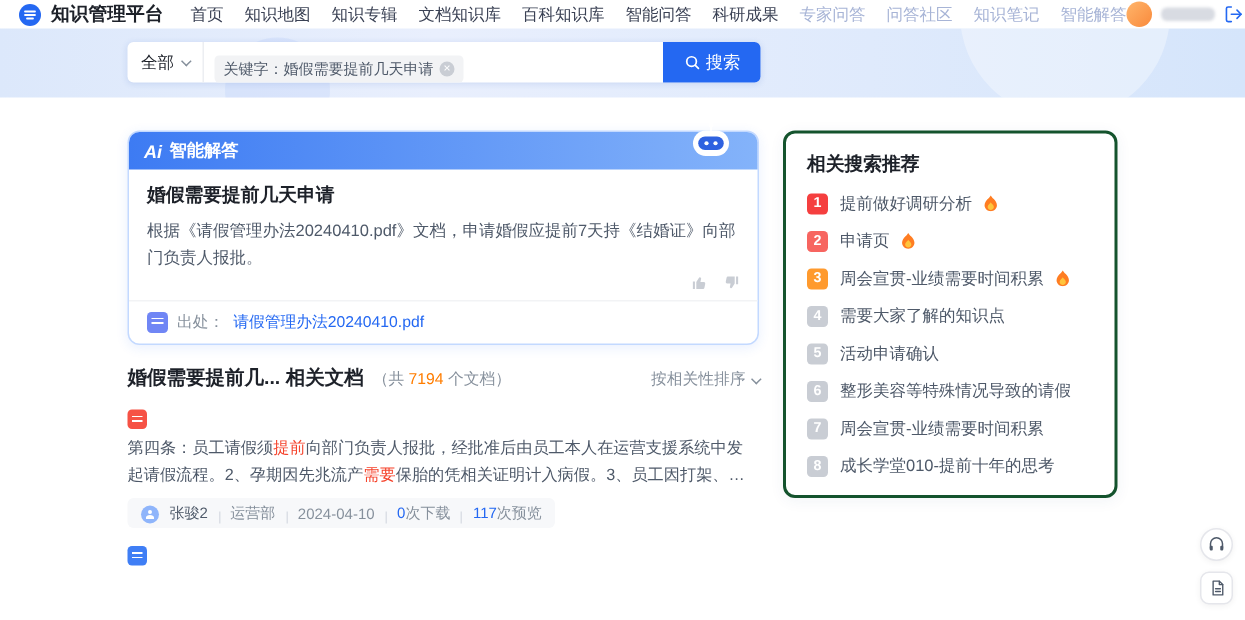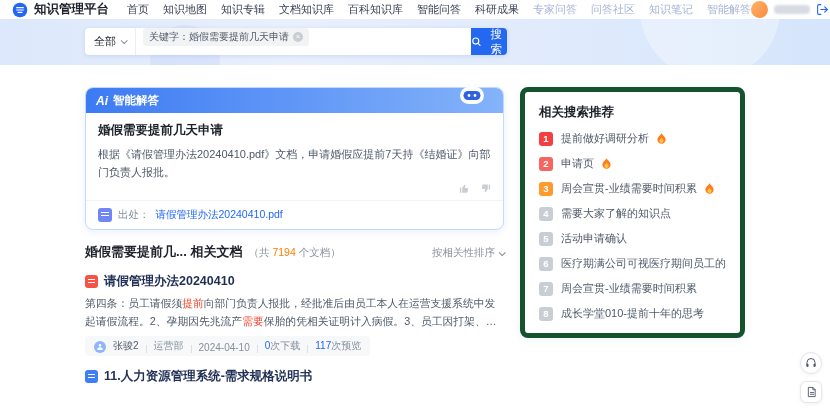"关键字：婚假需要提前几天申请" .input { align-items: flex-start -> flex-end }
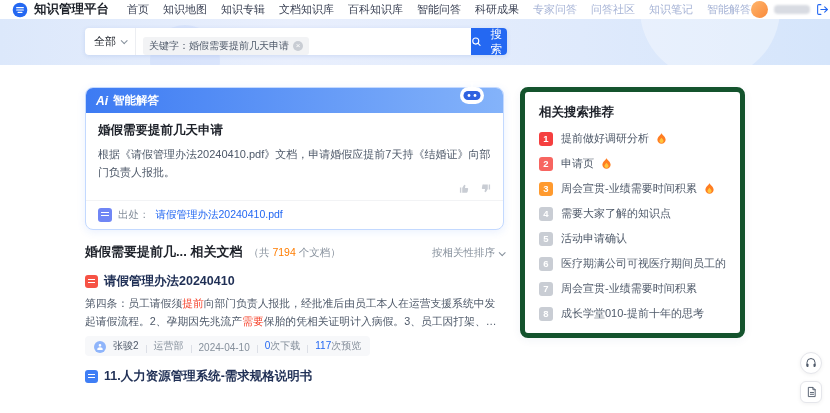"搜索" .search-btn { width: 36px -> 65px }
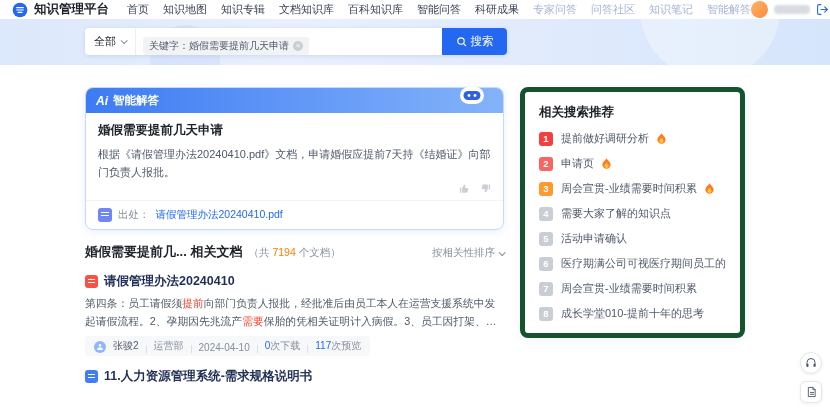"相关搜索推荐" .rel-card { border: 5px solid #14532d -> 2px solid #14532d }
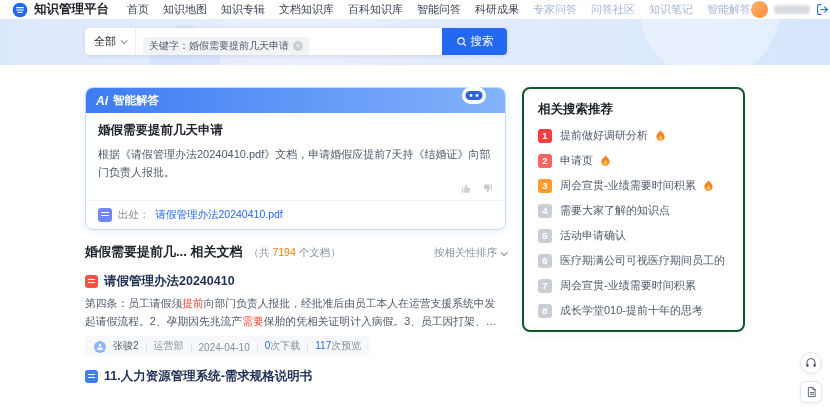"医疗期满公司可视医疗期间员工的" span.rel-label { text: 医疗期满公司可视医疗期间员工的 -> 整形美容等特殊情况导致的请假 }
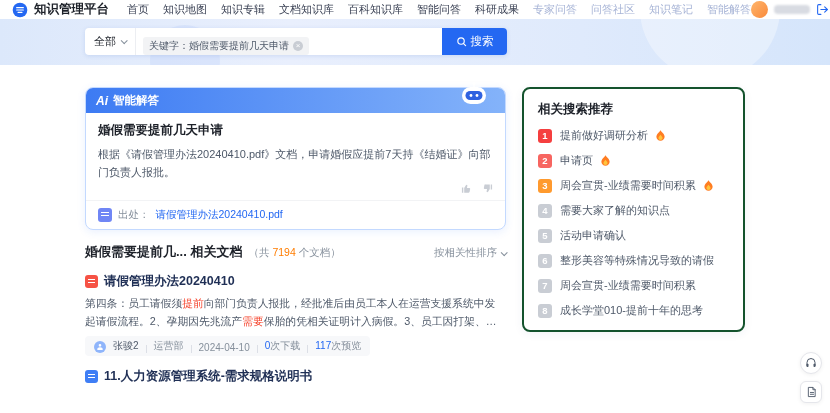"请假管理办法20240410" span { html: <span>请假管理办法20240410</span> -> none }
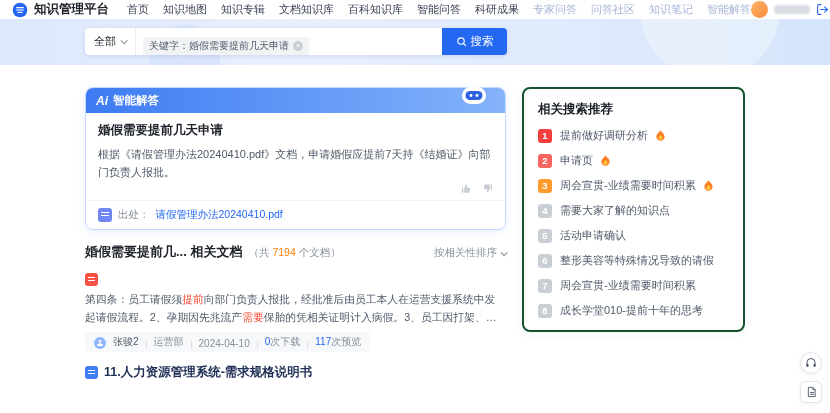"11.人力资源管理系统-需求规格说明书" span { html: <span>11.人力资源管理系统-需求规格说明书</span> -> none }
